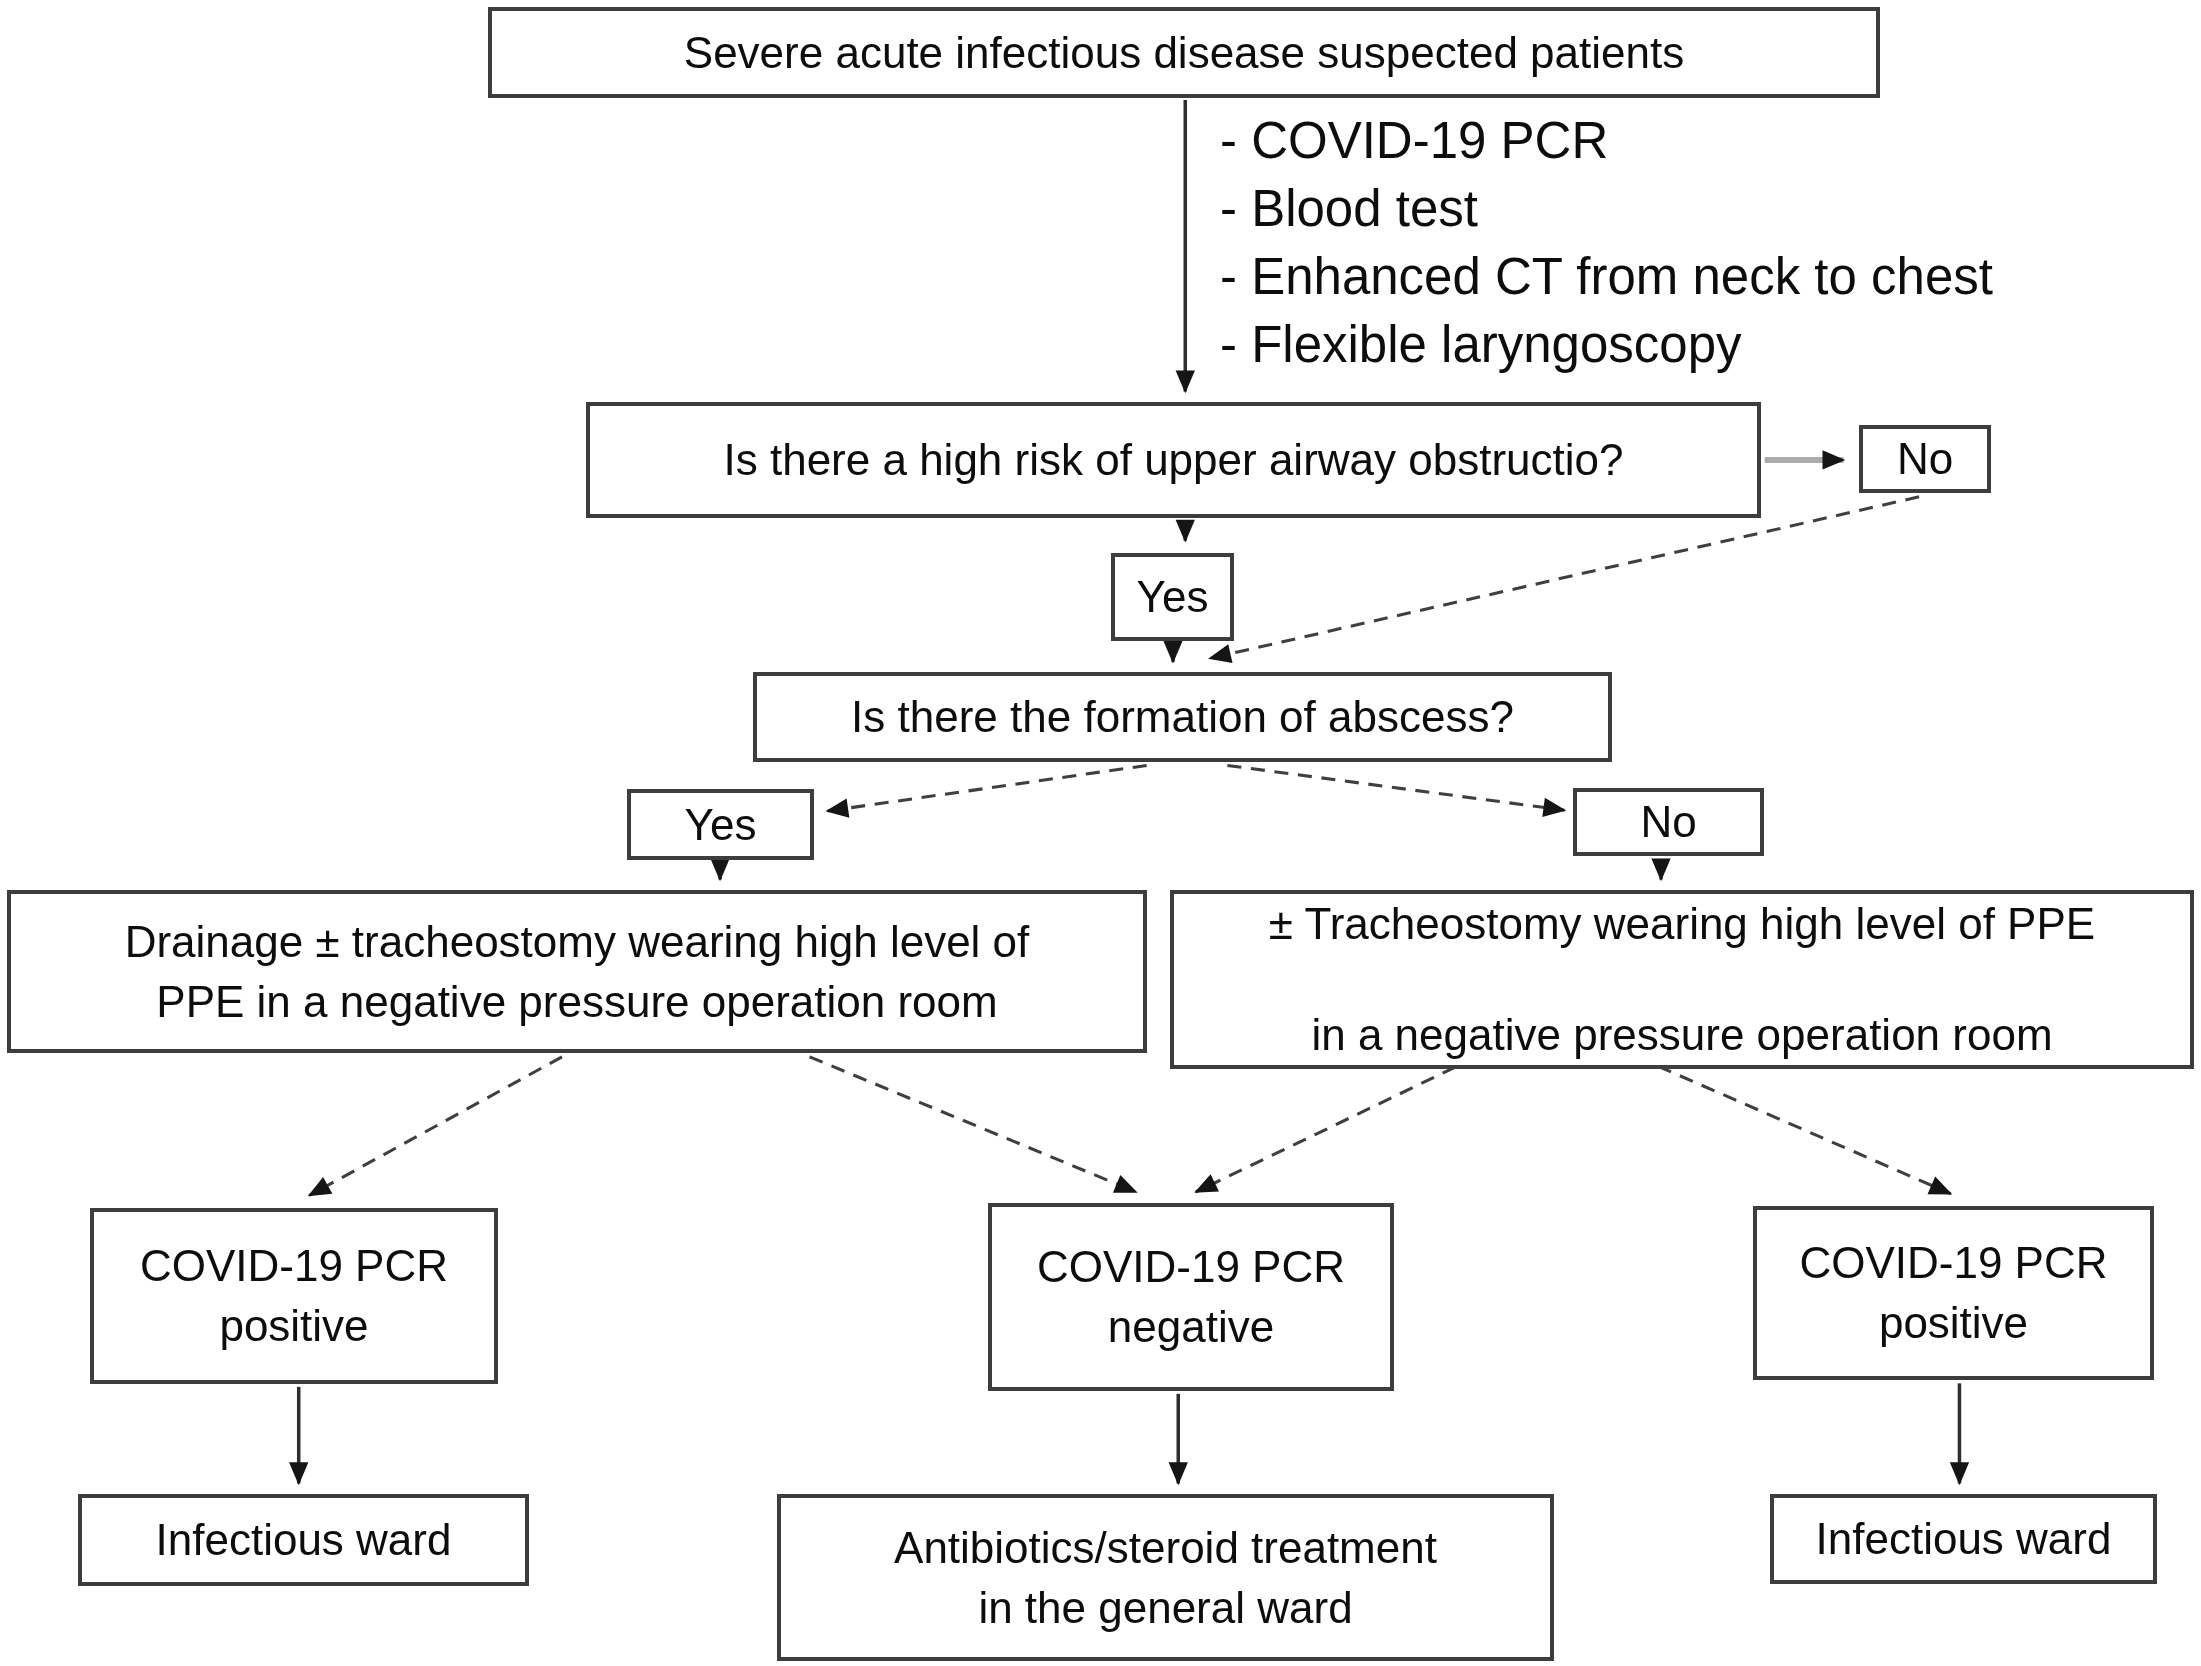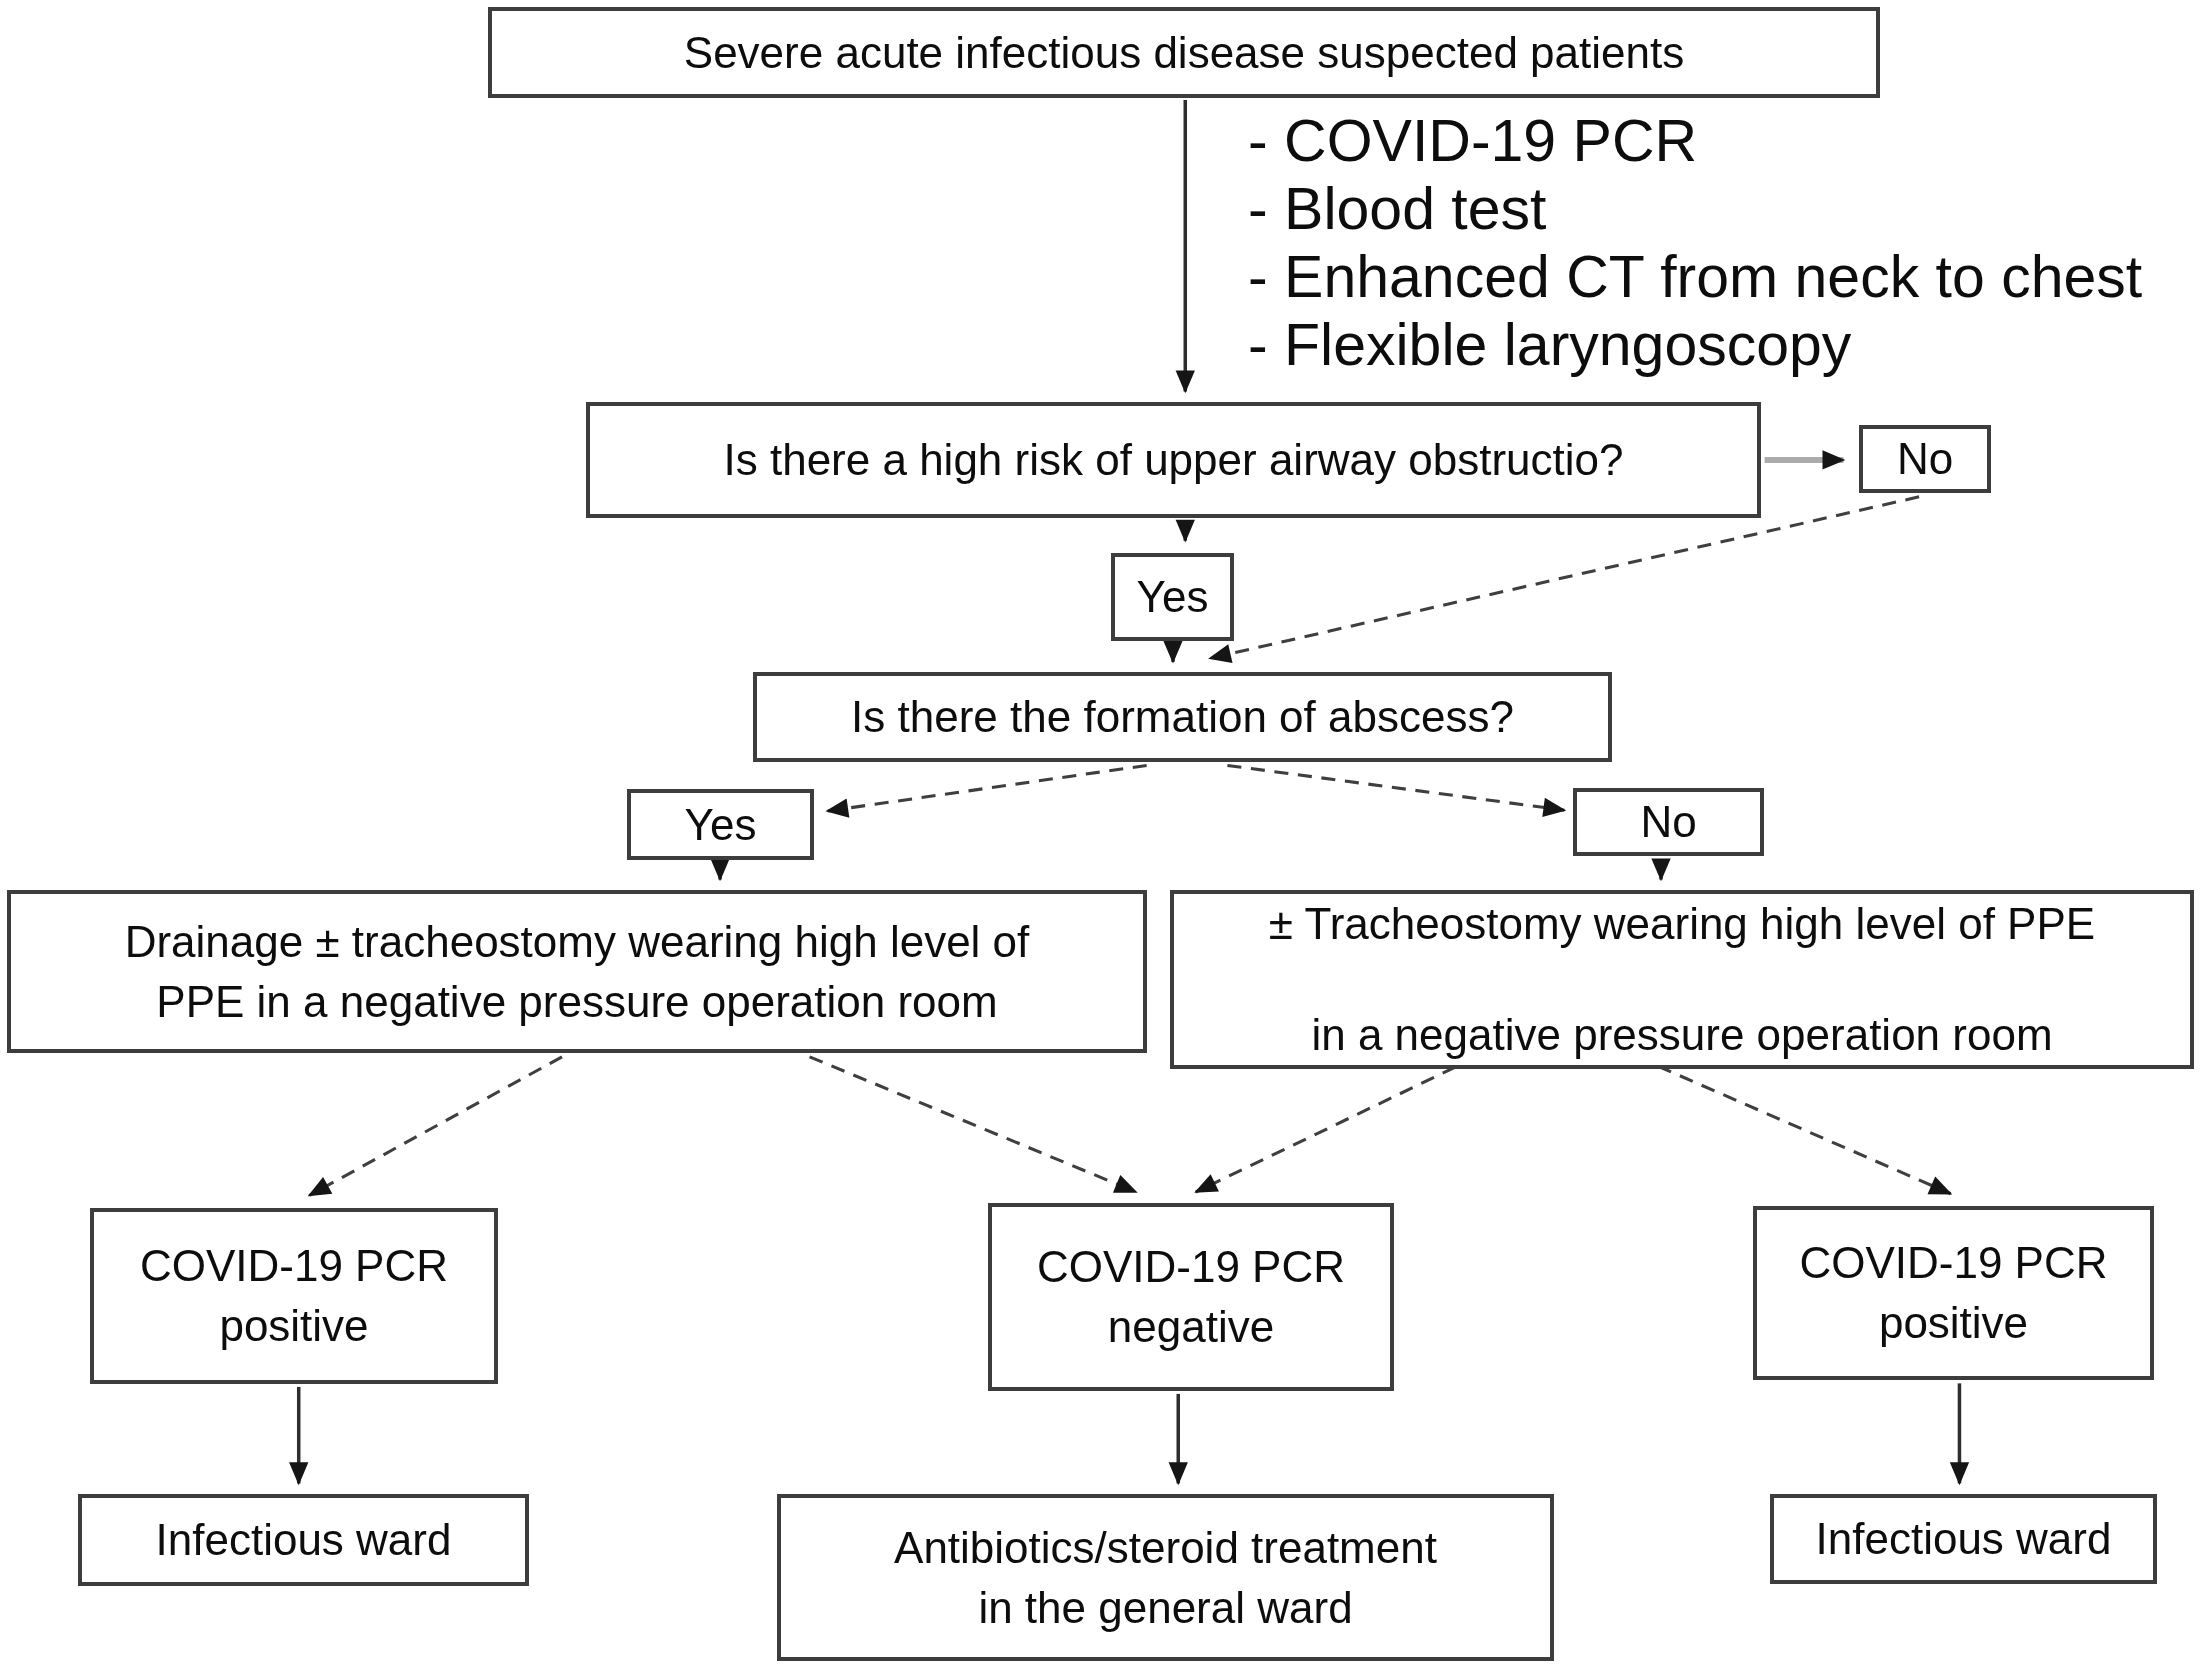"- COVID-19 PCR" .tests { font-size: 59px -> 51px; left: 1248px -> 1220px }
